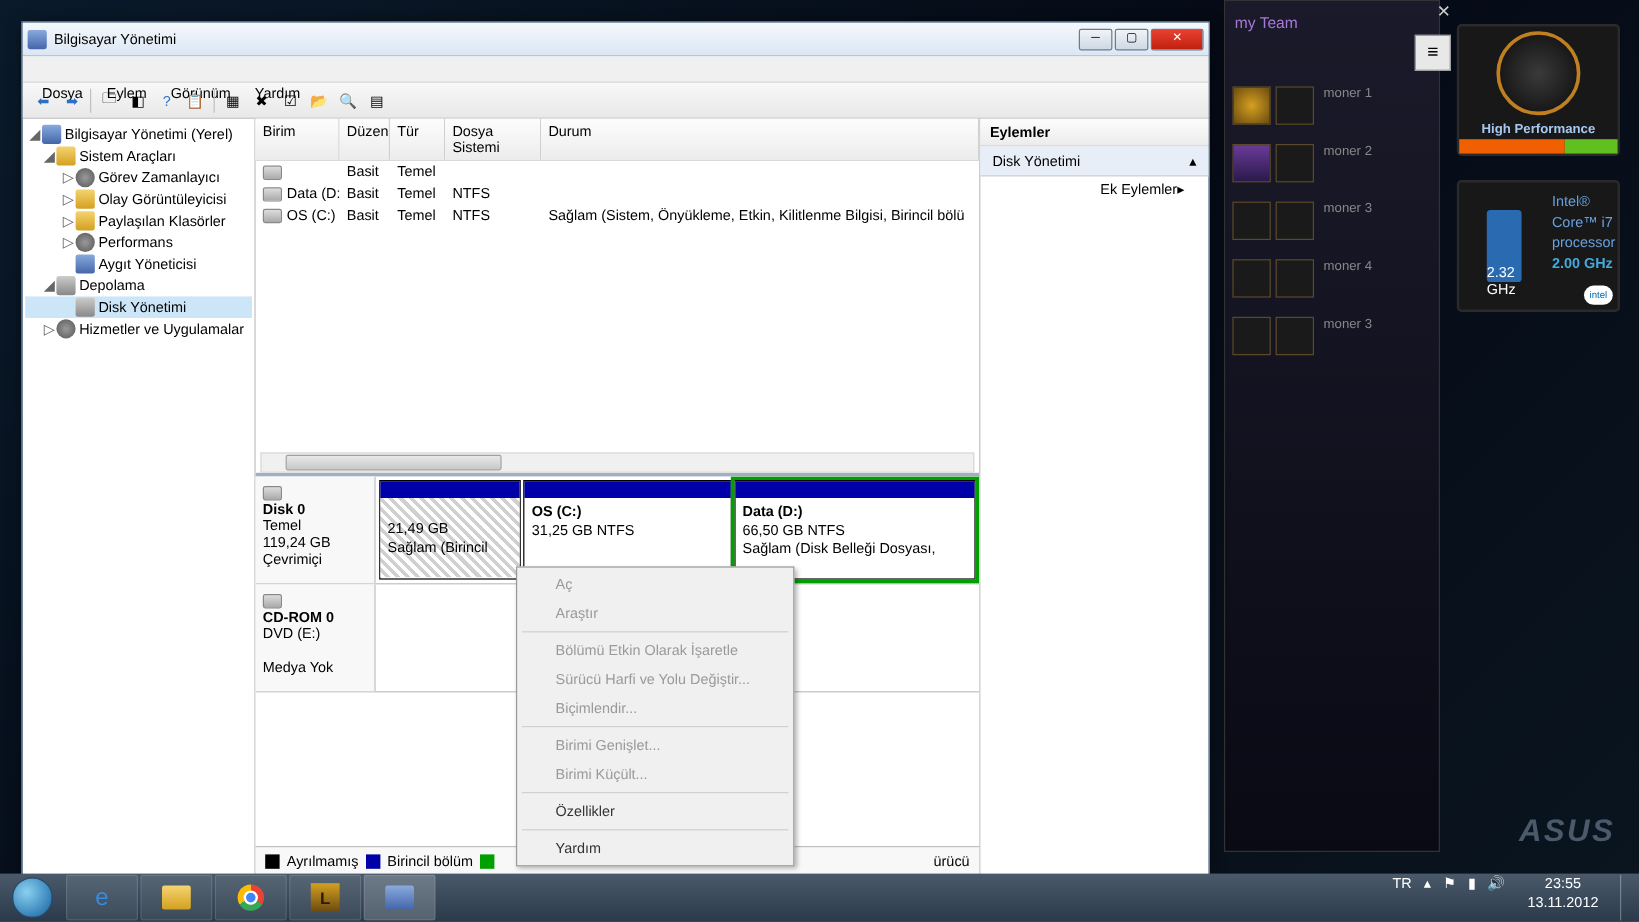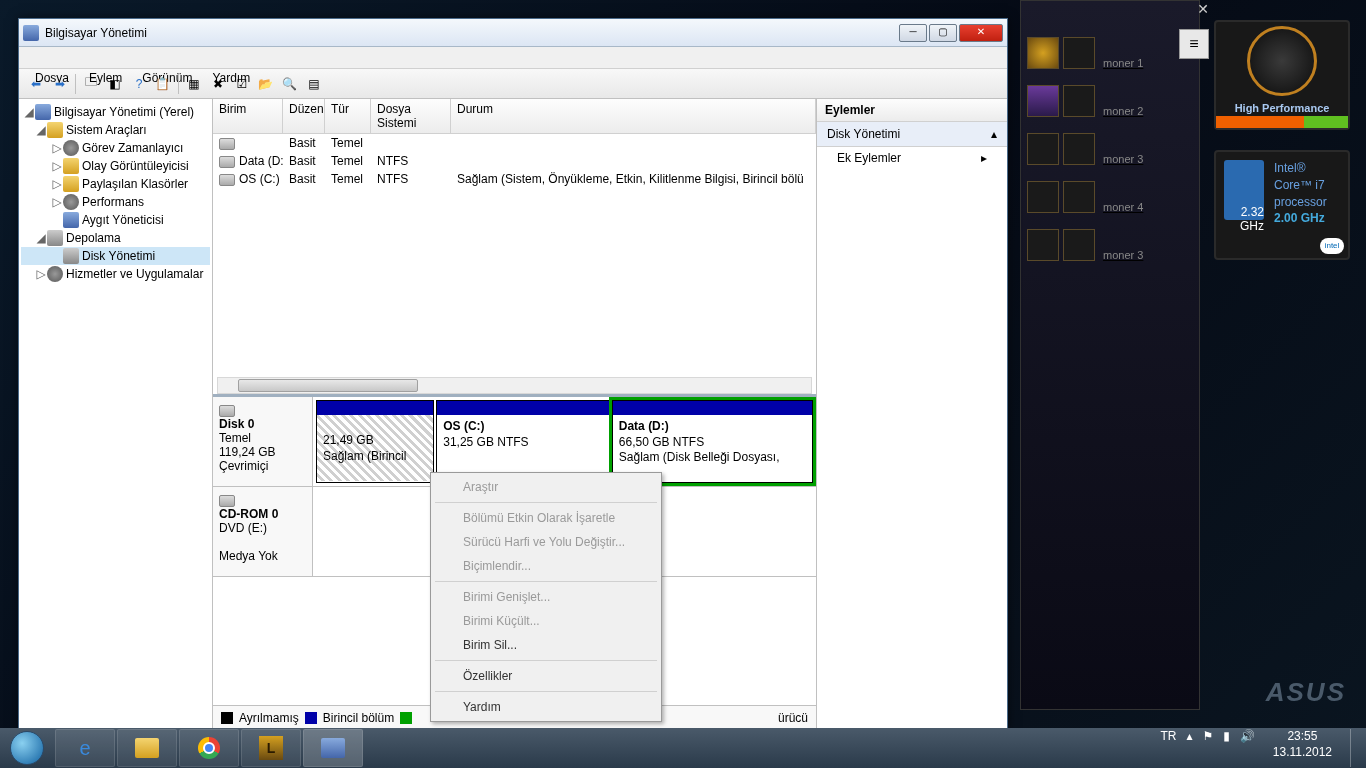"my Team" div.bg-app-title { html: none -> <div>my Team</div> }
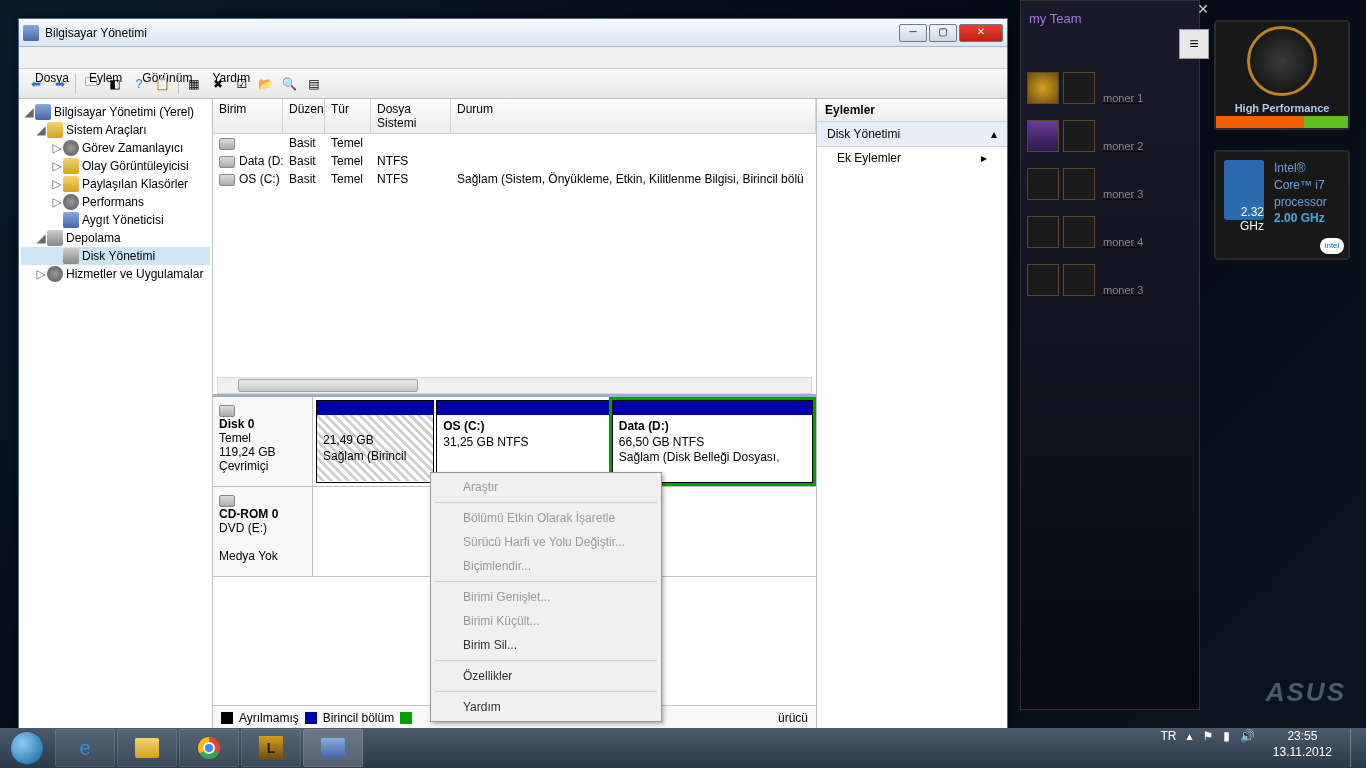"moner 1" .summoner-row { align-items: flex-end -> flex-start; text-decoration: underline -> none }
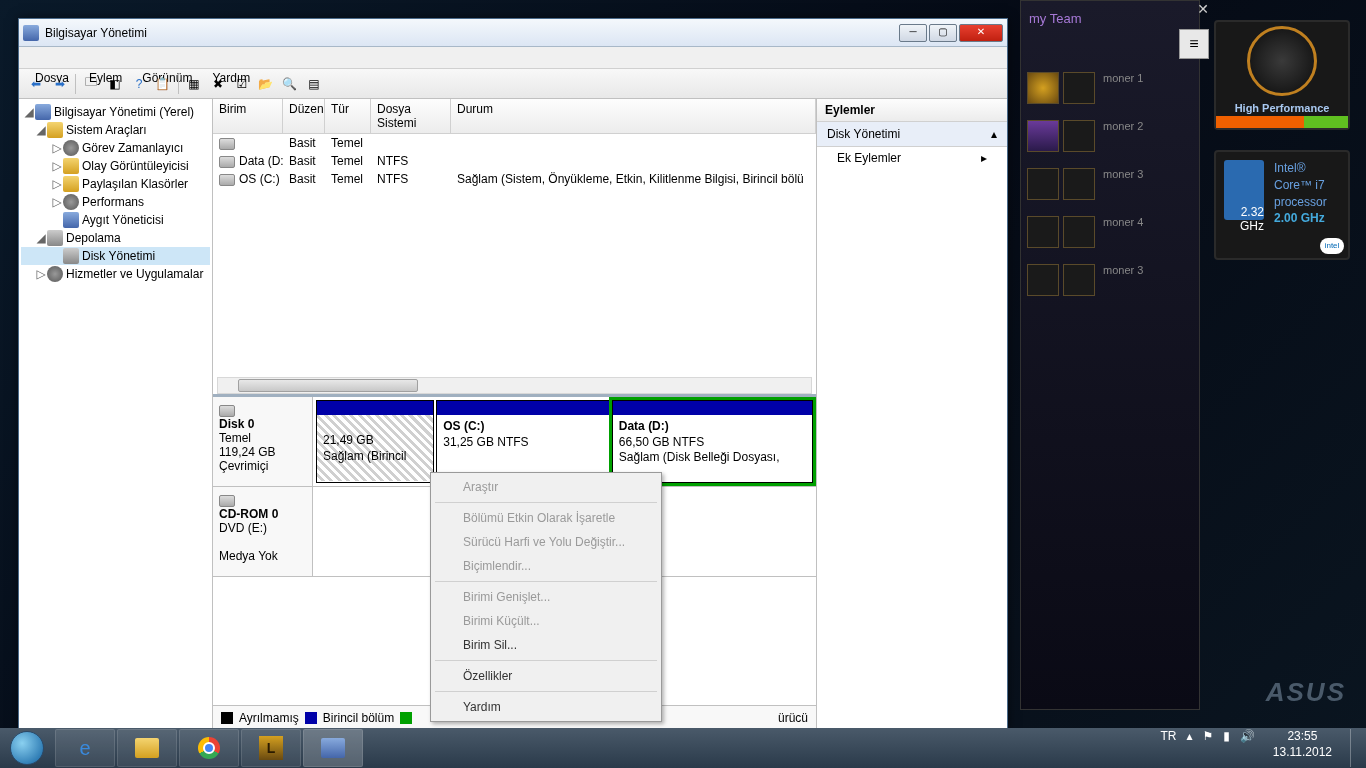"Ek Eylemler" .actions-item { text-align: none -> right }
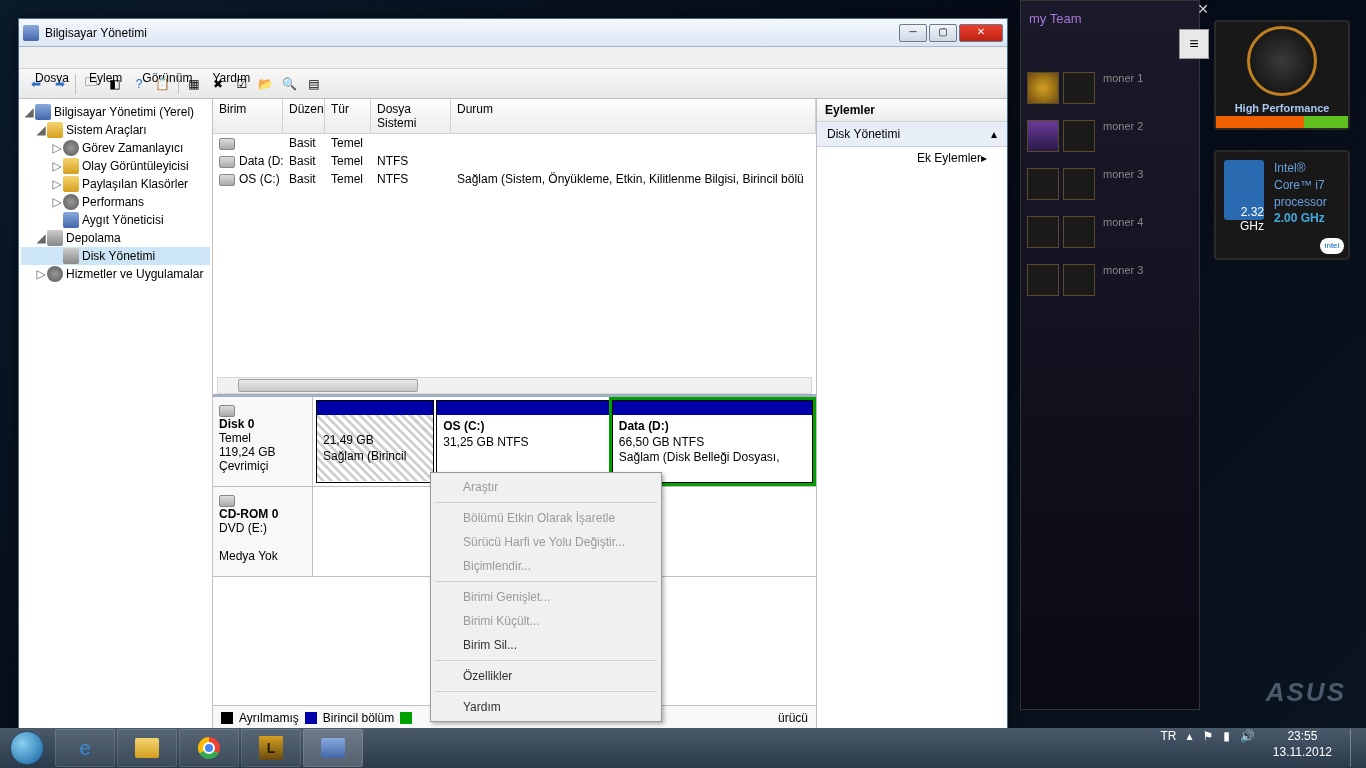"2.32" .gadget-cpu .chip { margin: 8px -> 23px; text-align: right -> left }
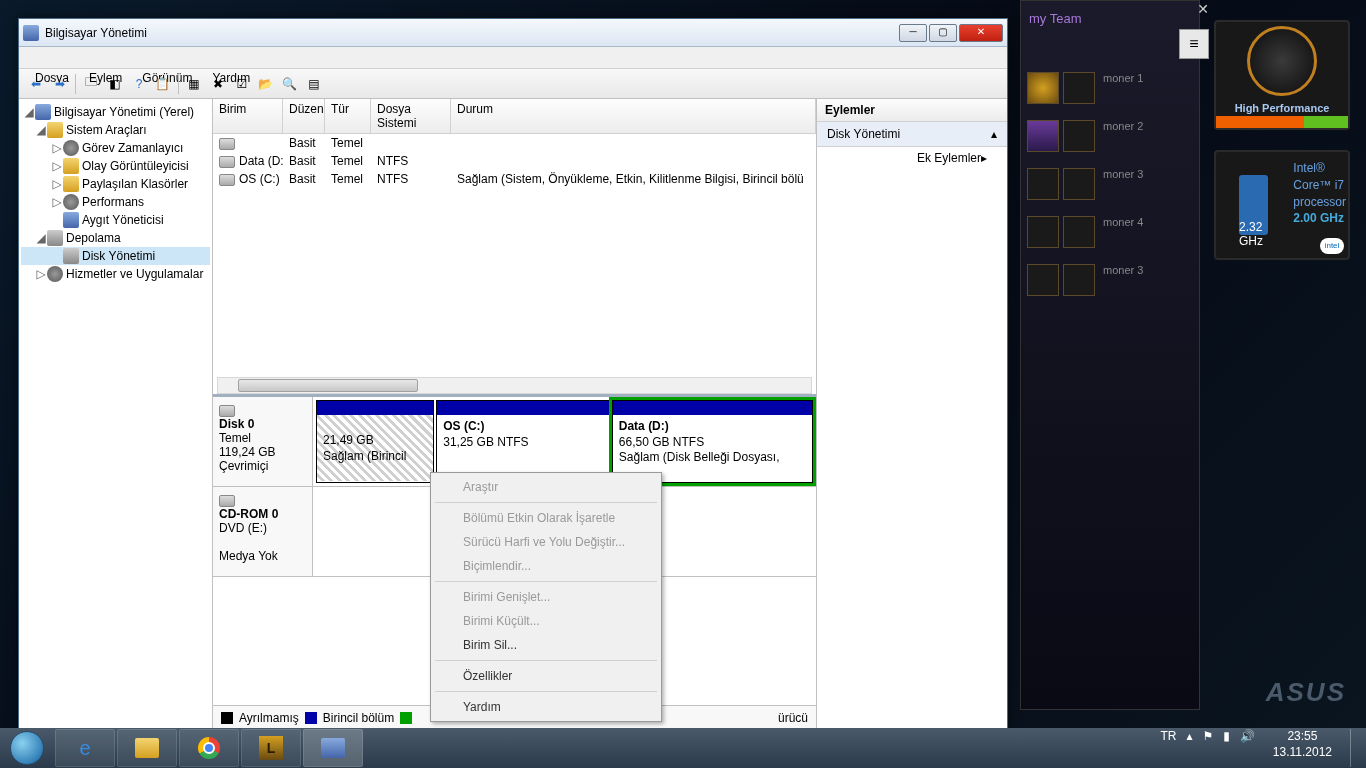"Aç" div.ctx-item { html: none -> <div>Aç</div> }
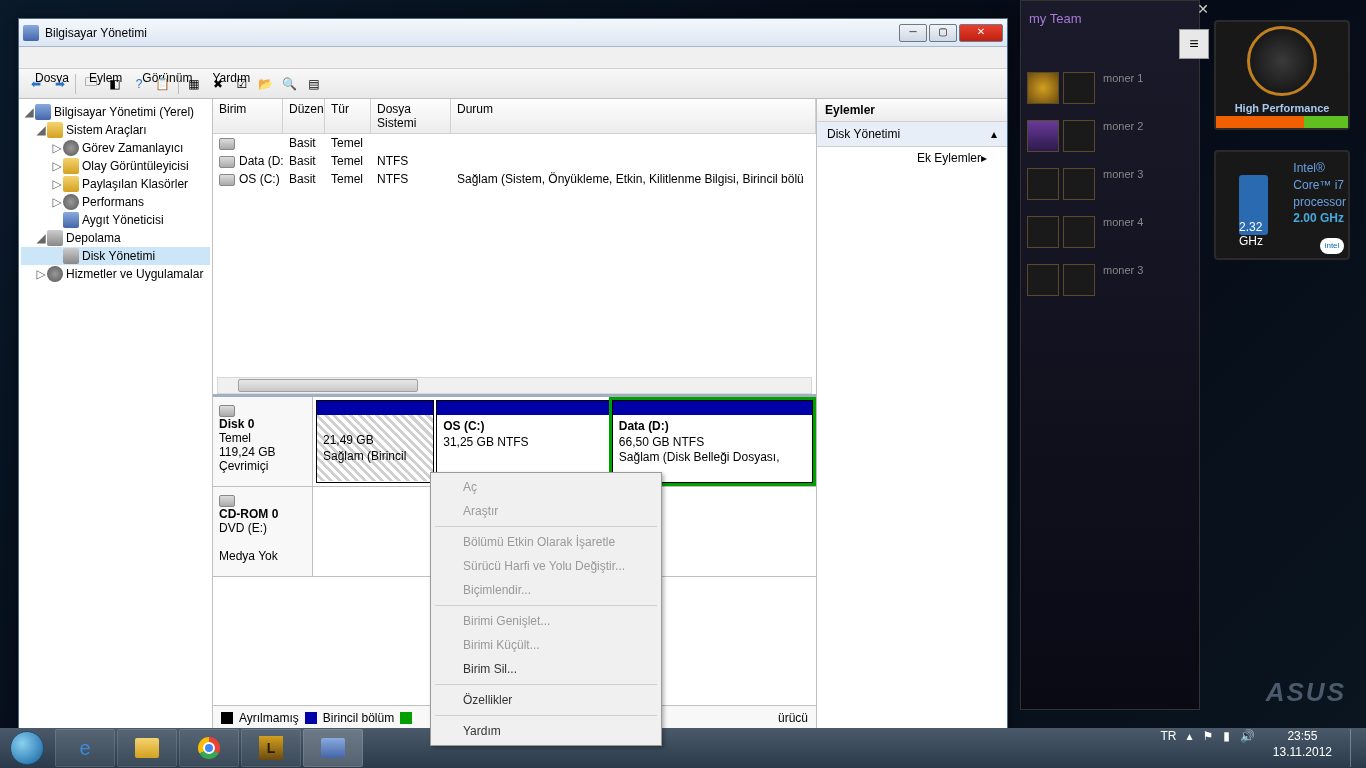"Birim Sil..." div.ctx-item { html: <div>Birim Sil...</div> -> none }
